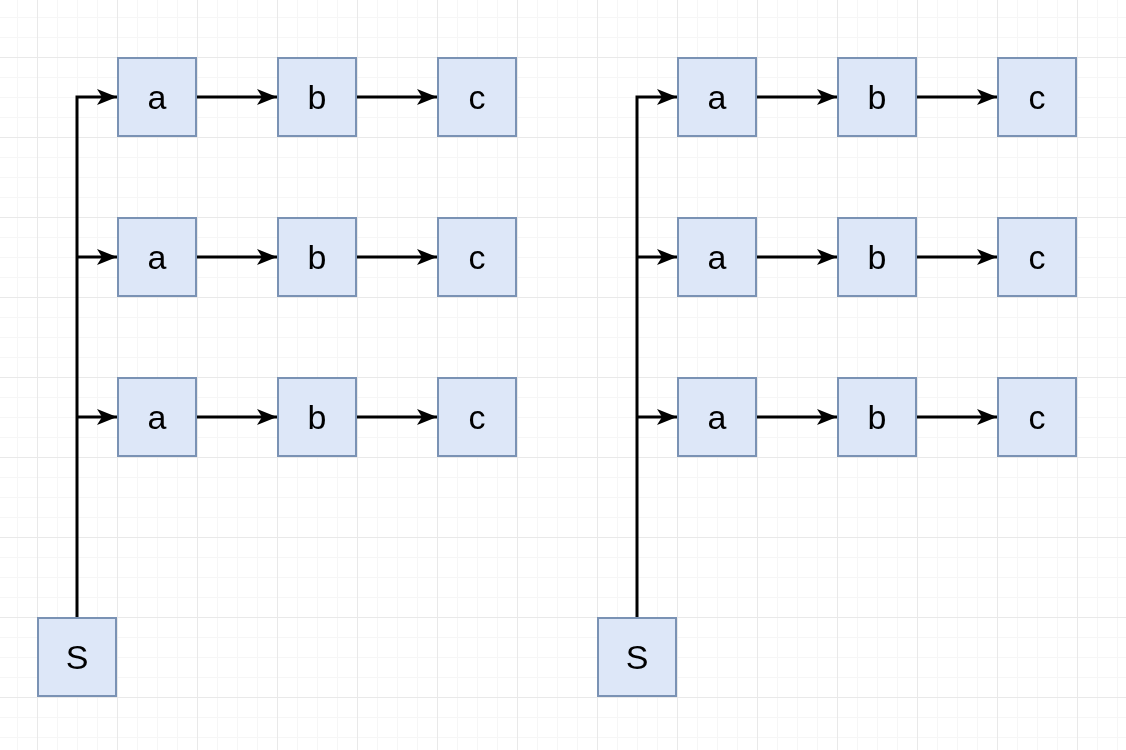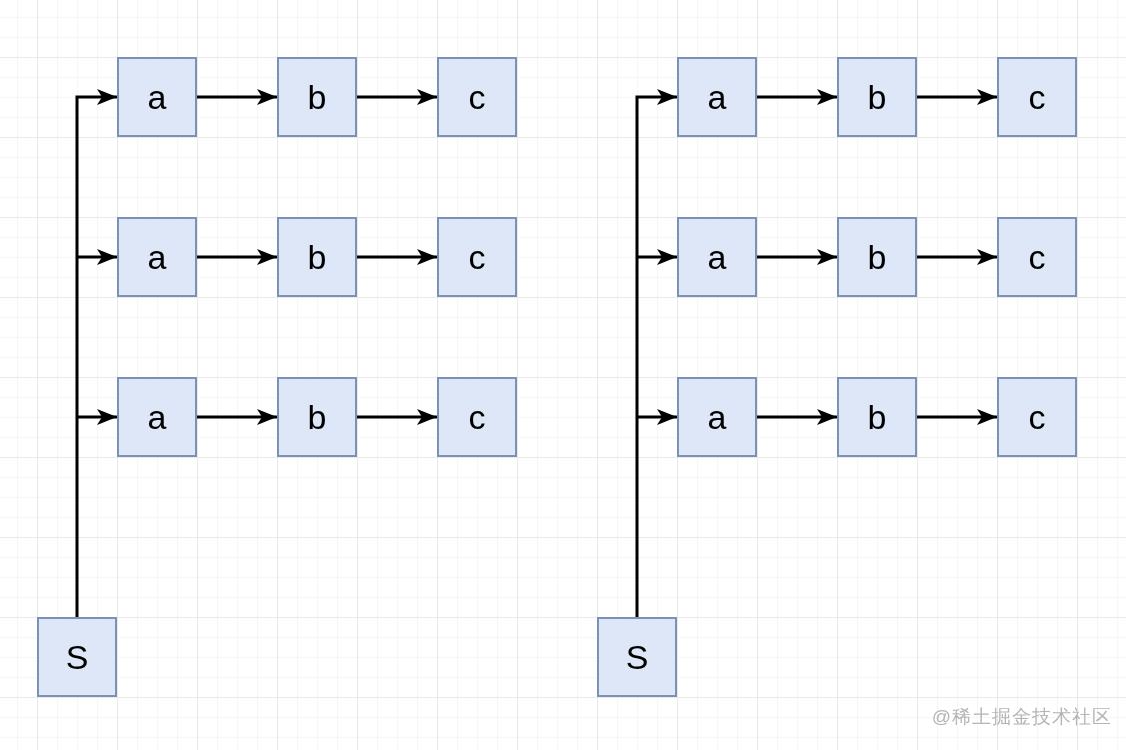"@稀土掘金技术社区" div.watermark { html: <div>@稀土掘金技术社区</div> -> none }
